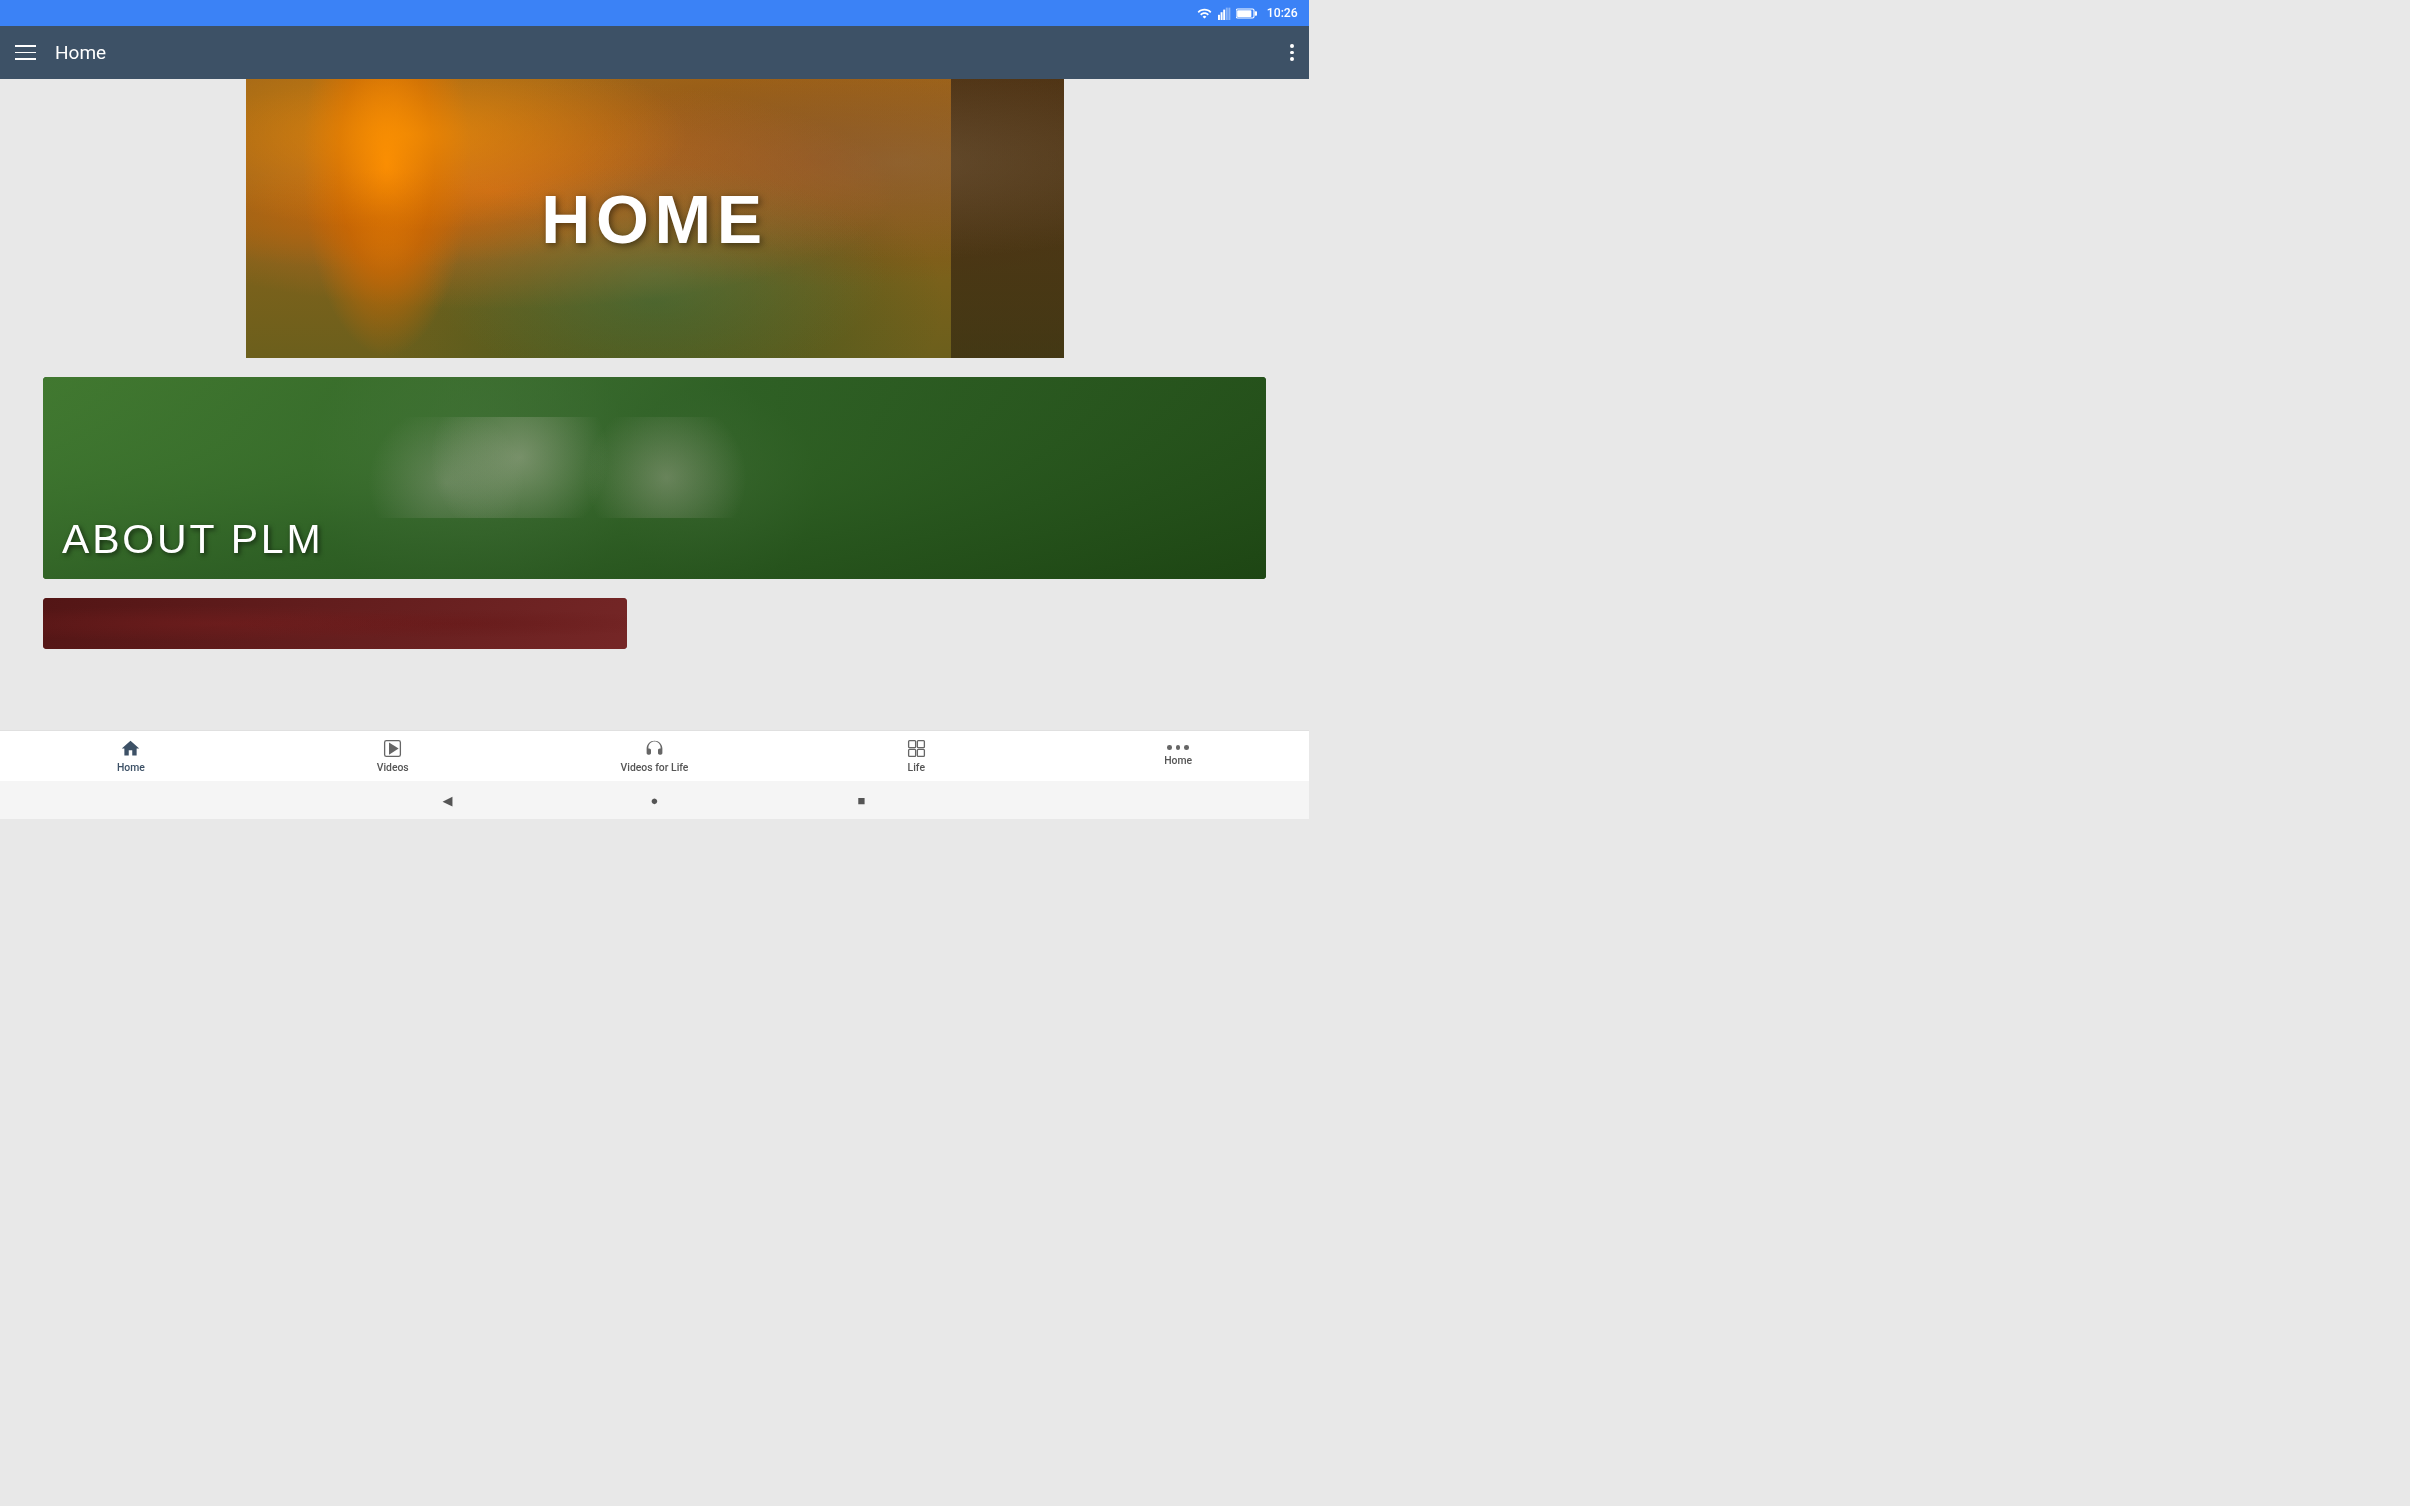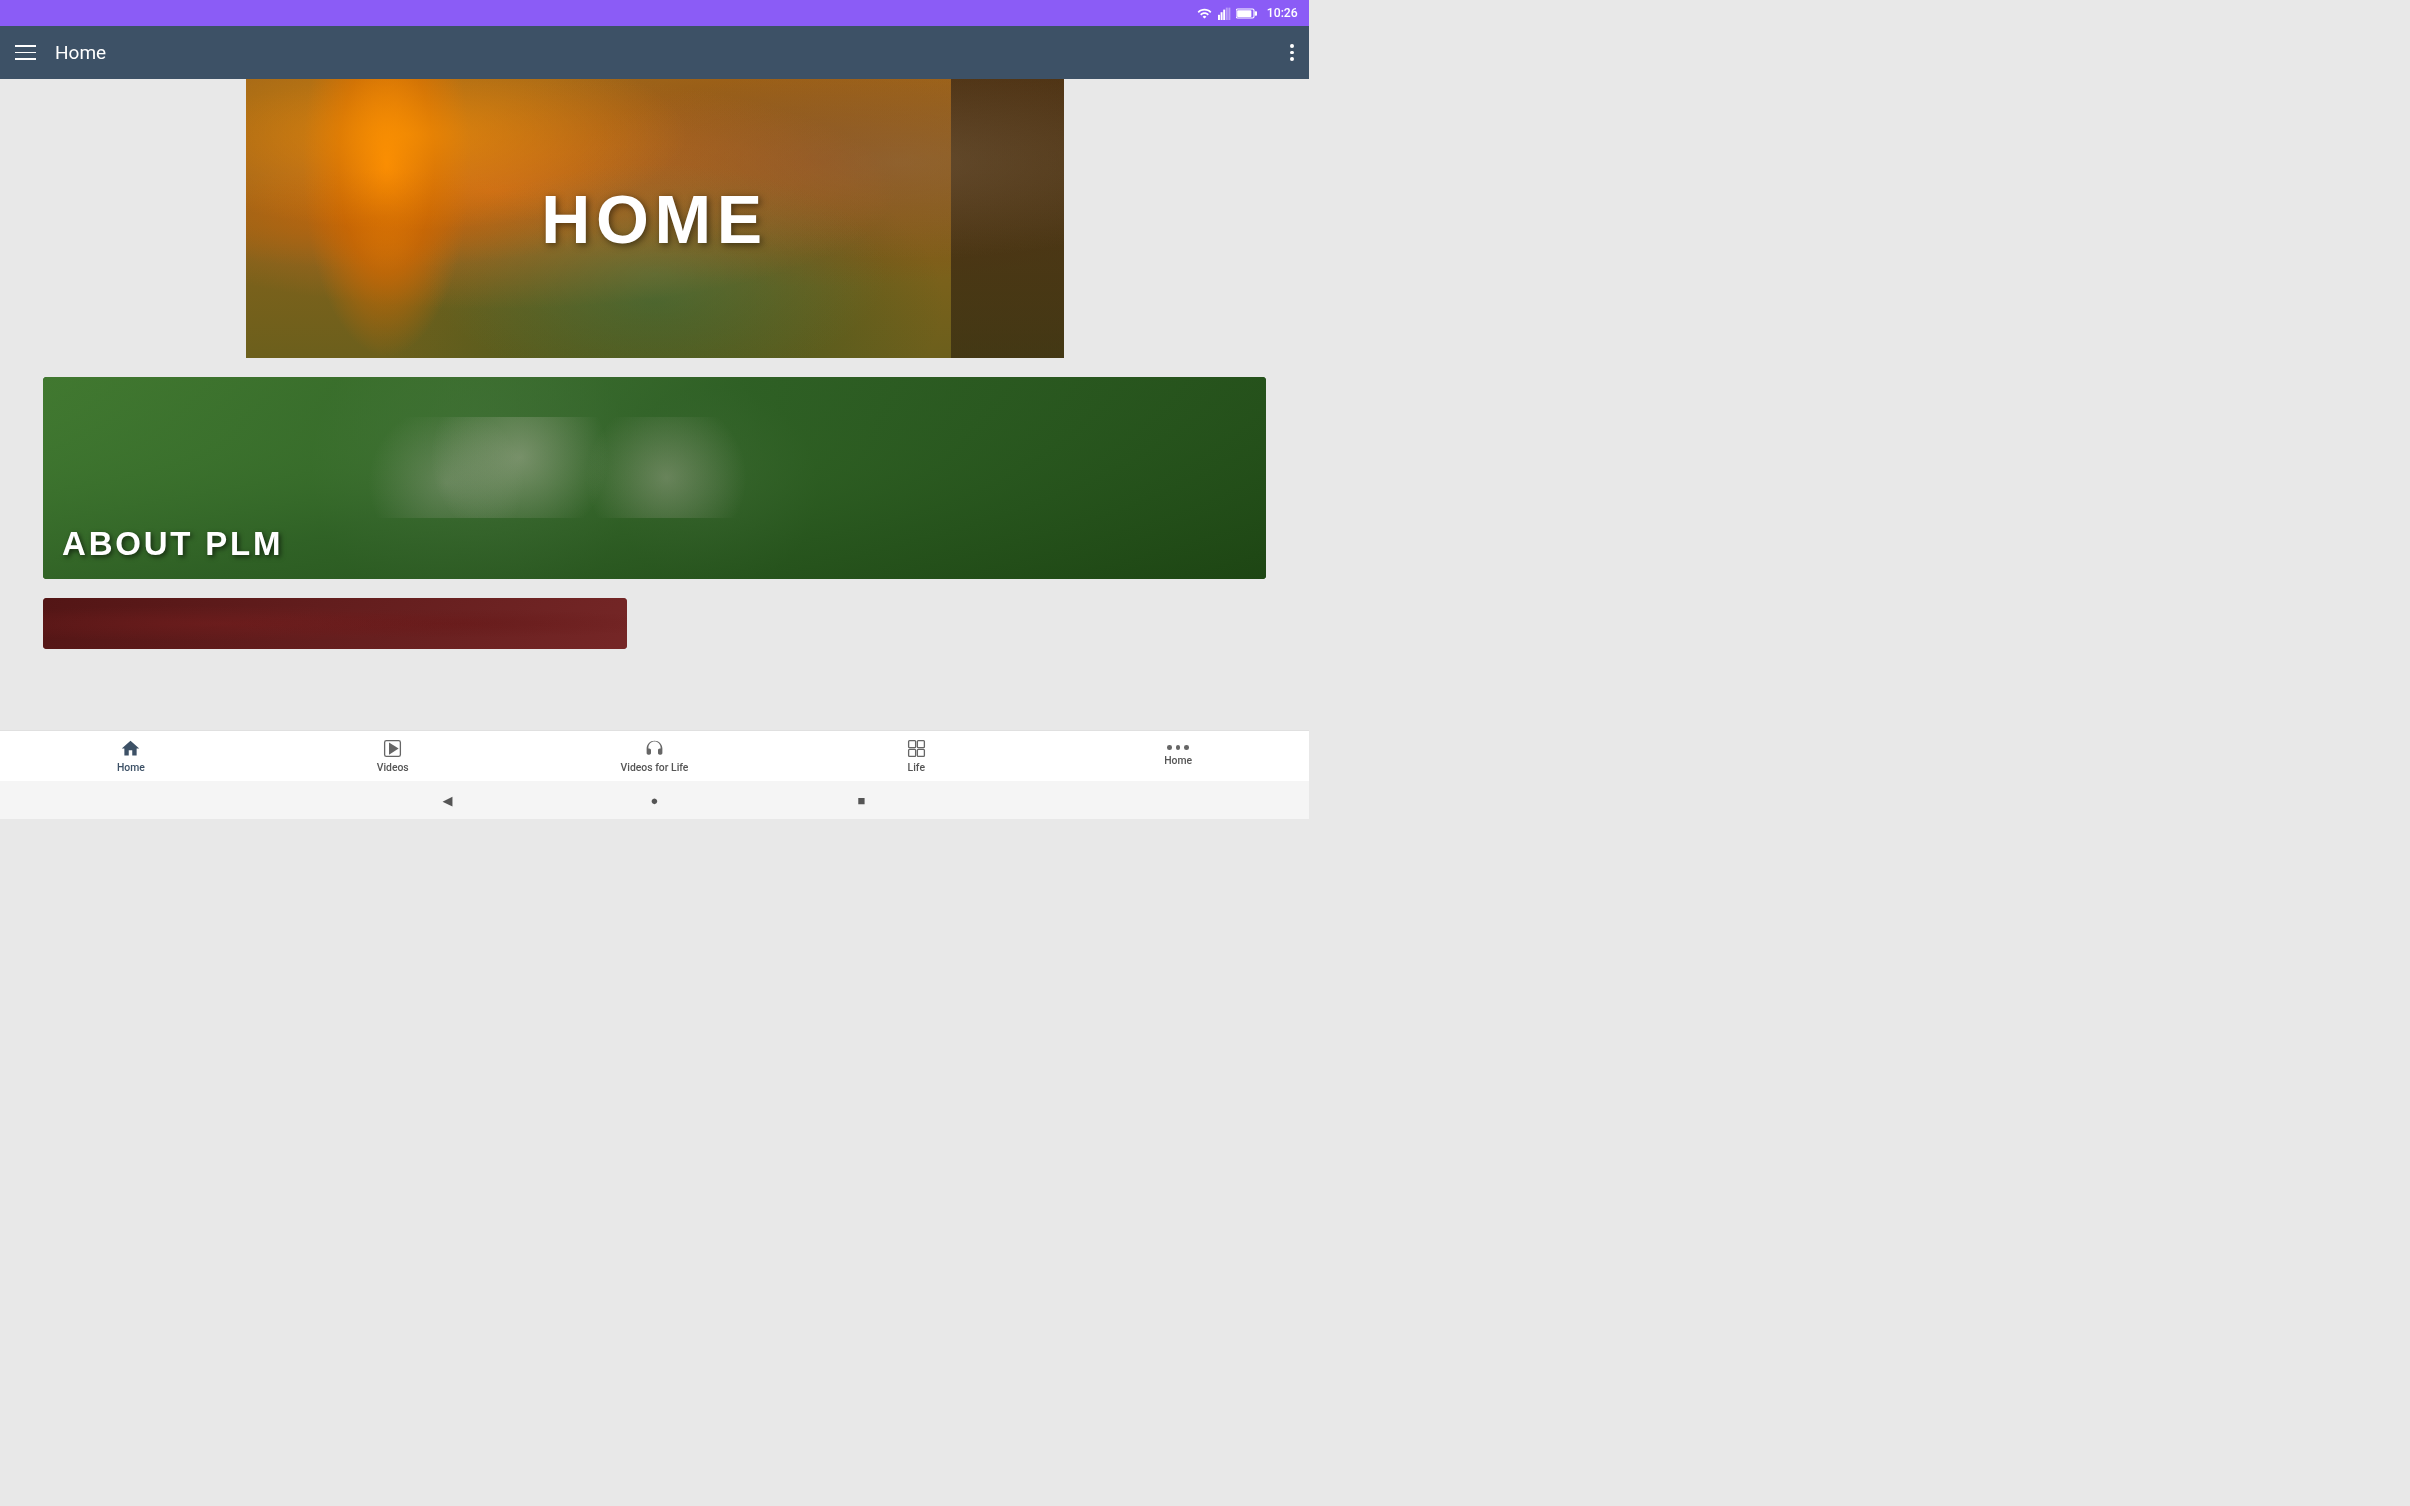"10:26" #status-bar { background: #8b5cf6 -> #3b82f6 }
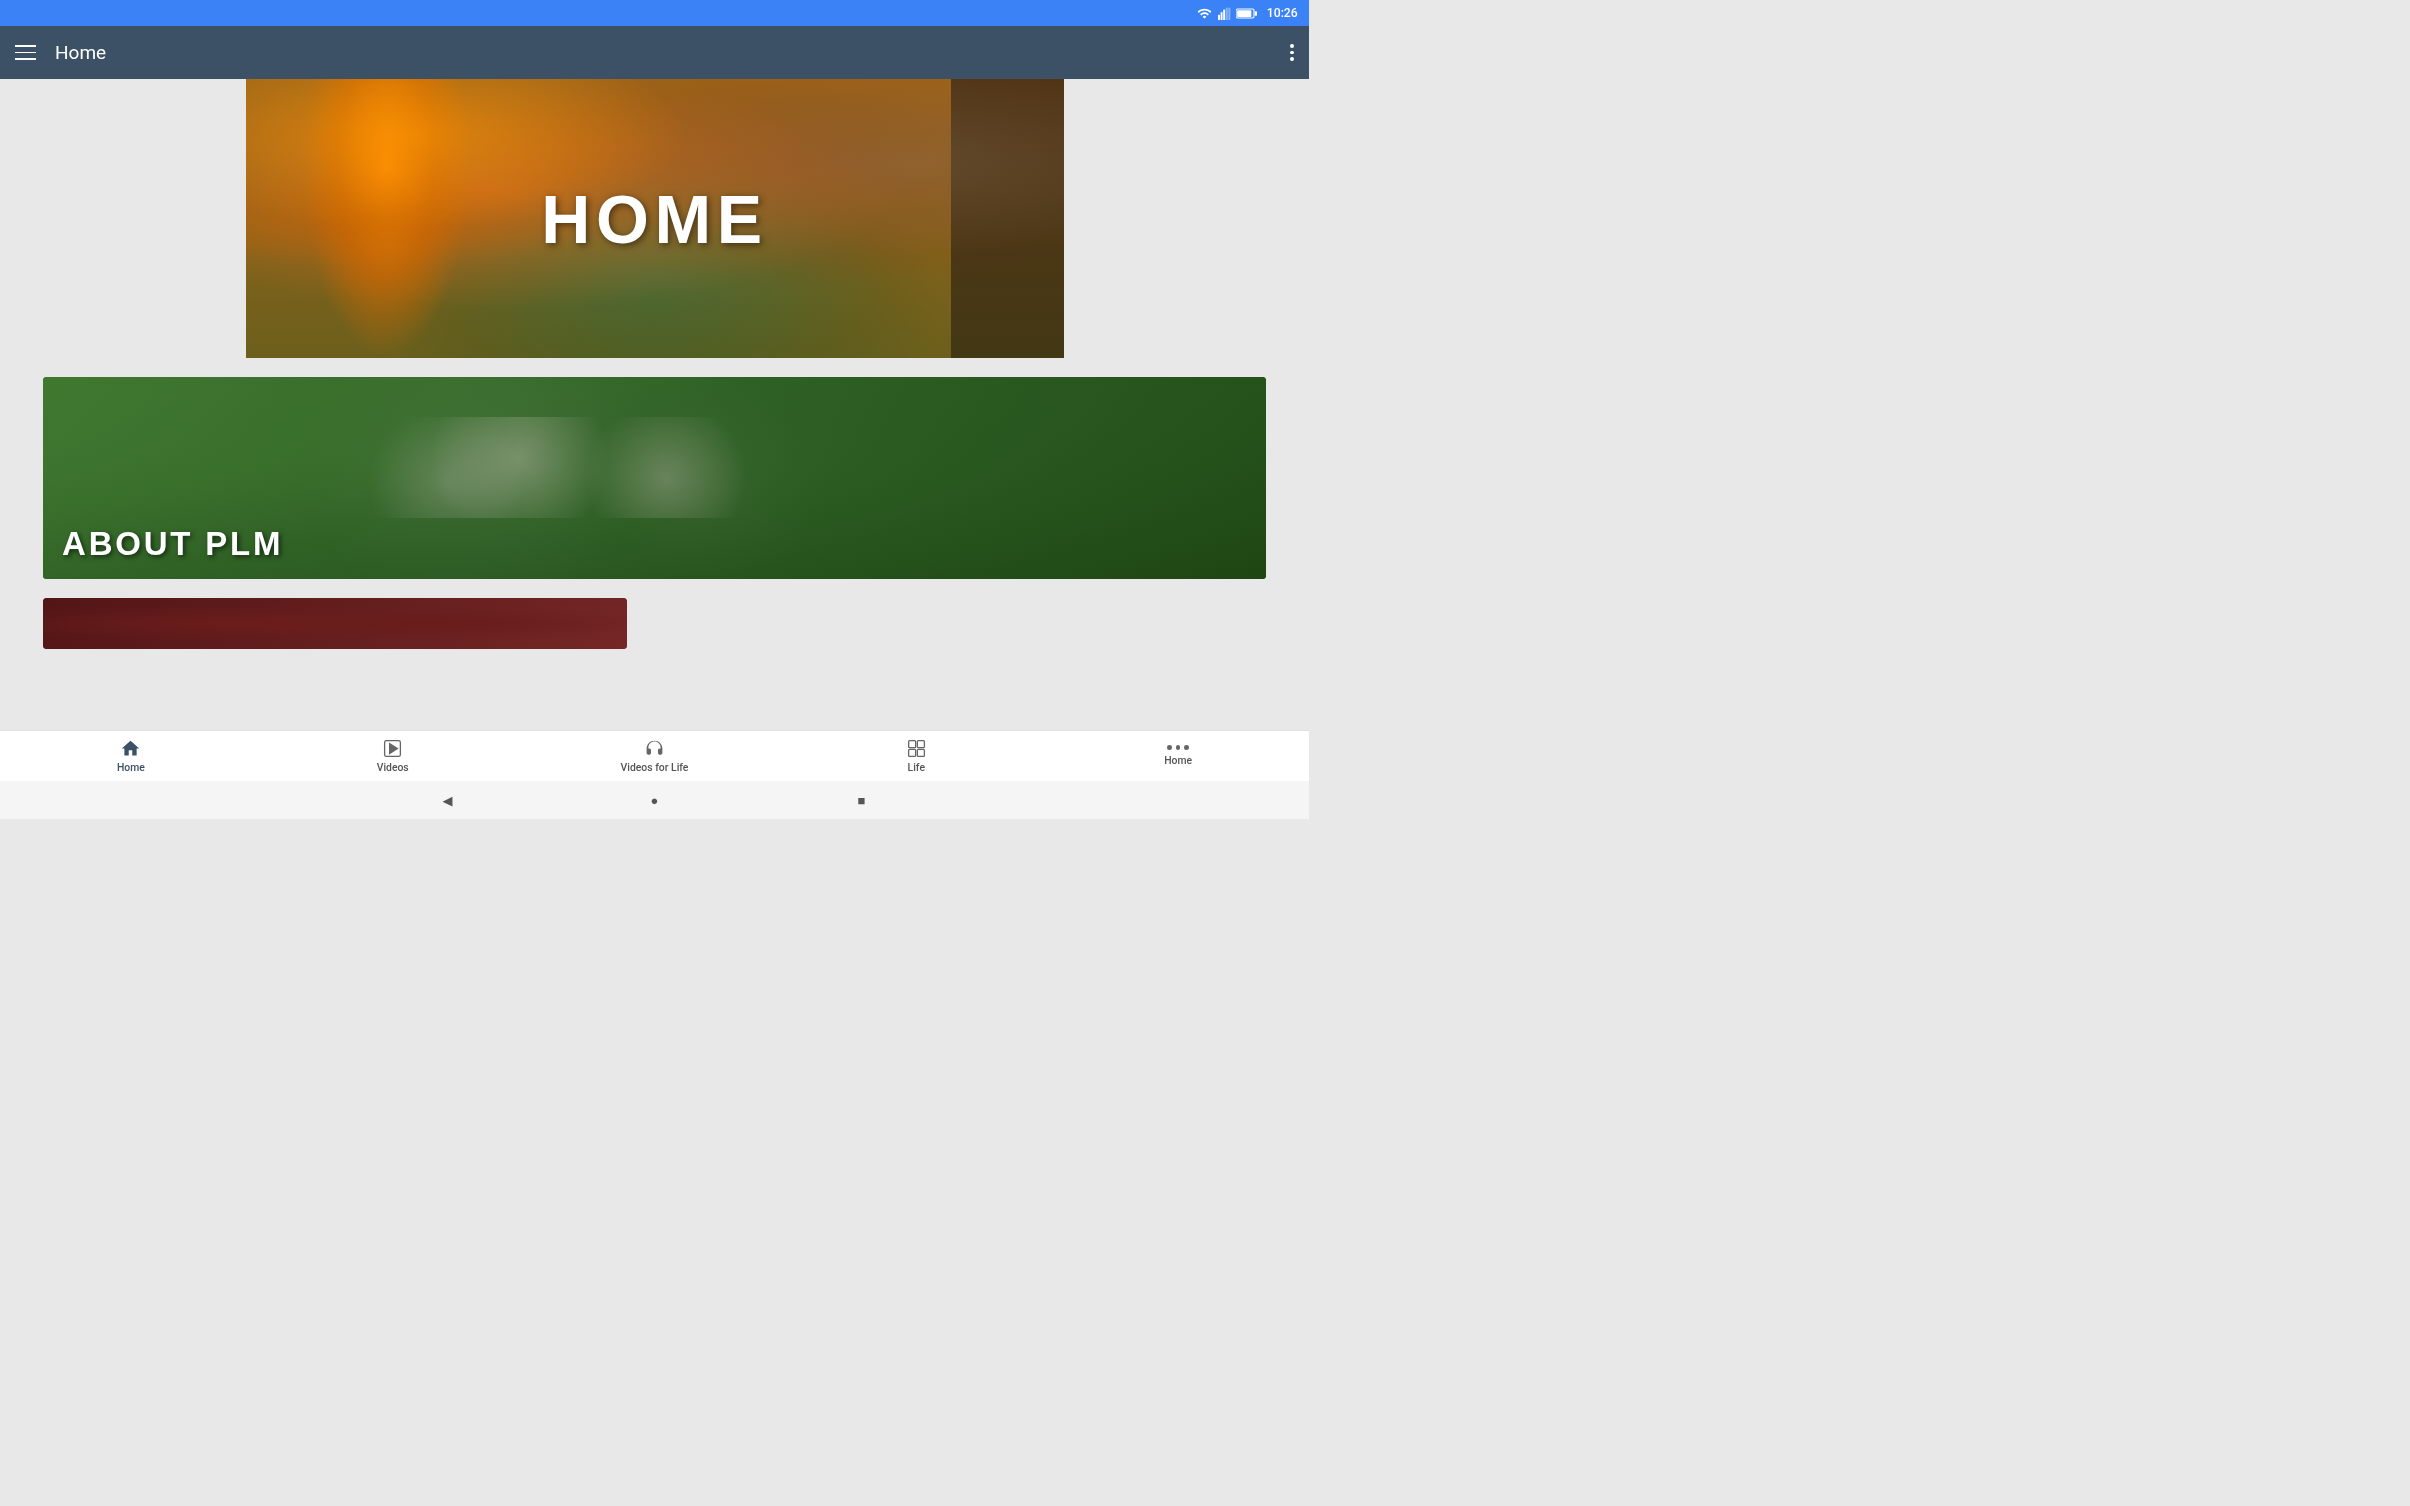"ABOUT PLM" .card-label { font-size: 33px -> 41px; font-weight: 700 -> 400 }
